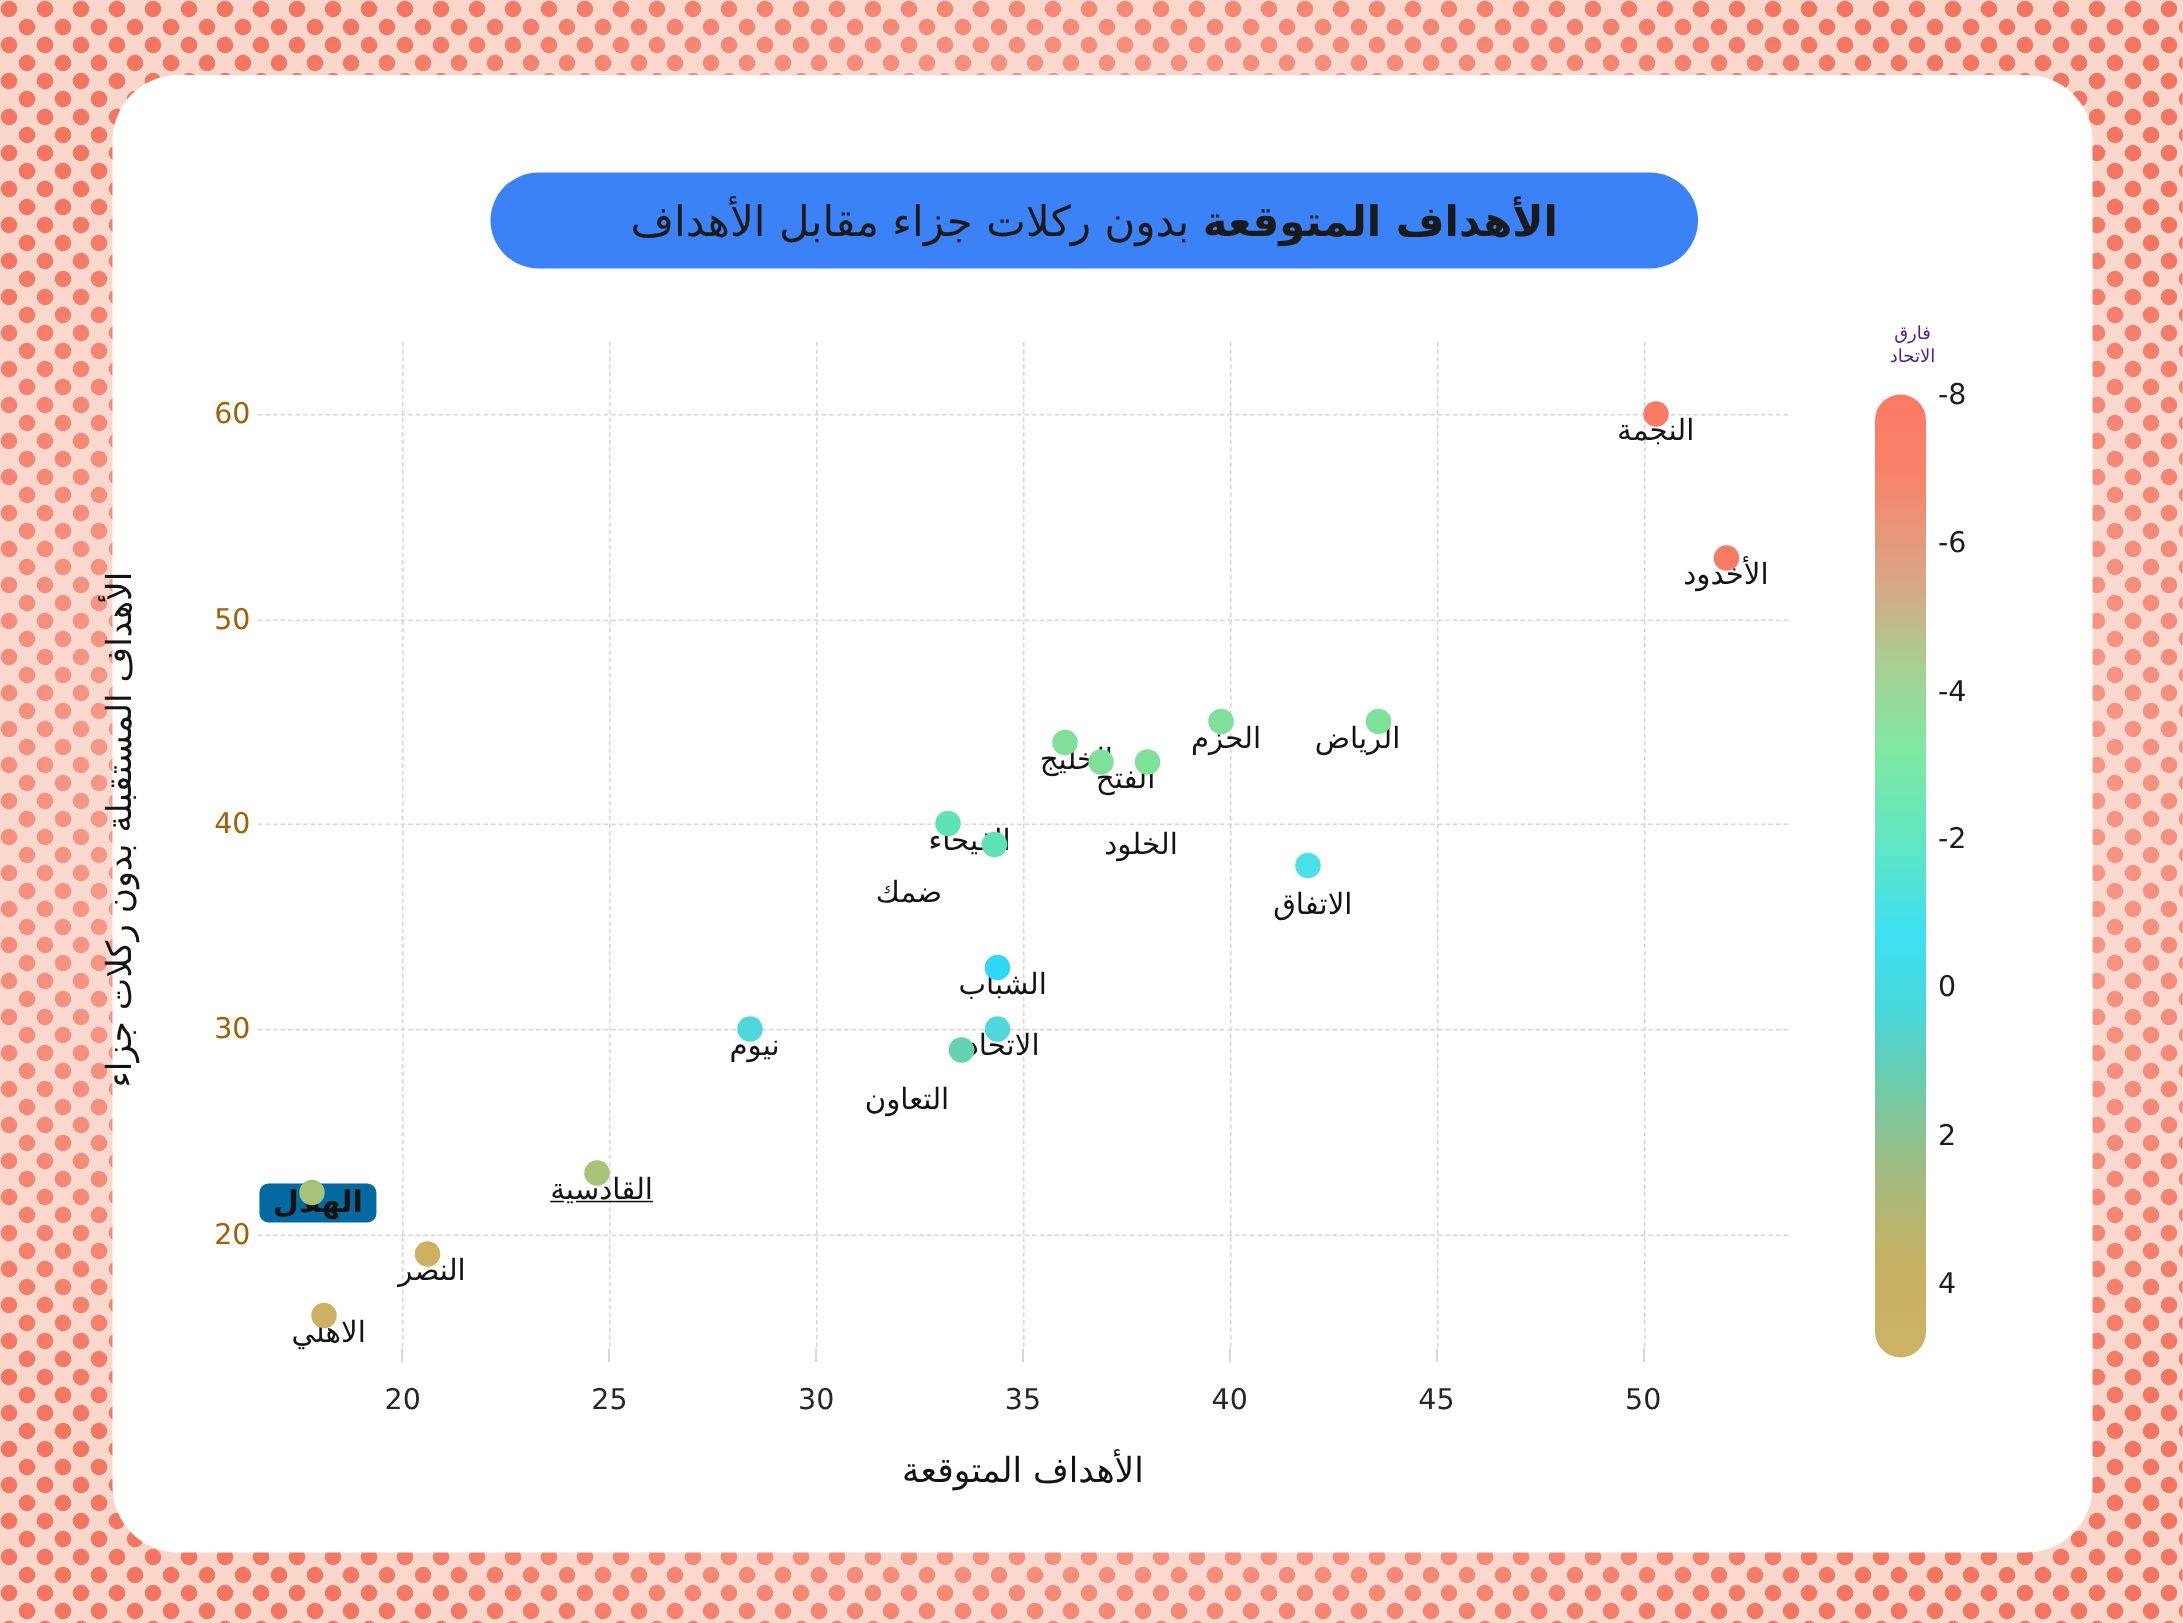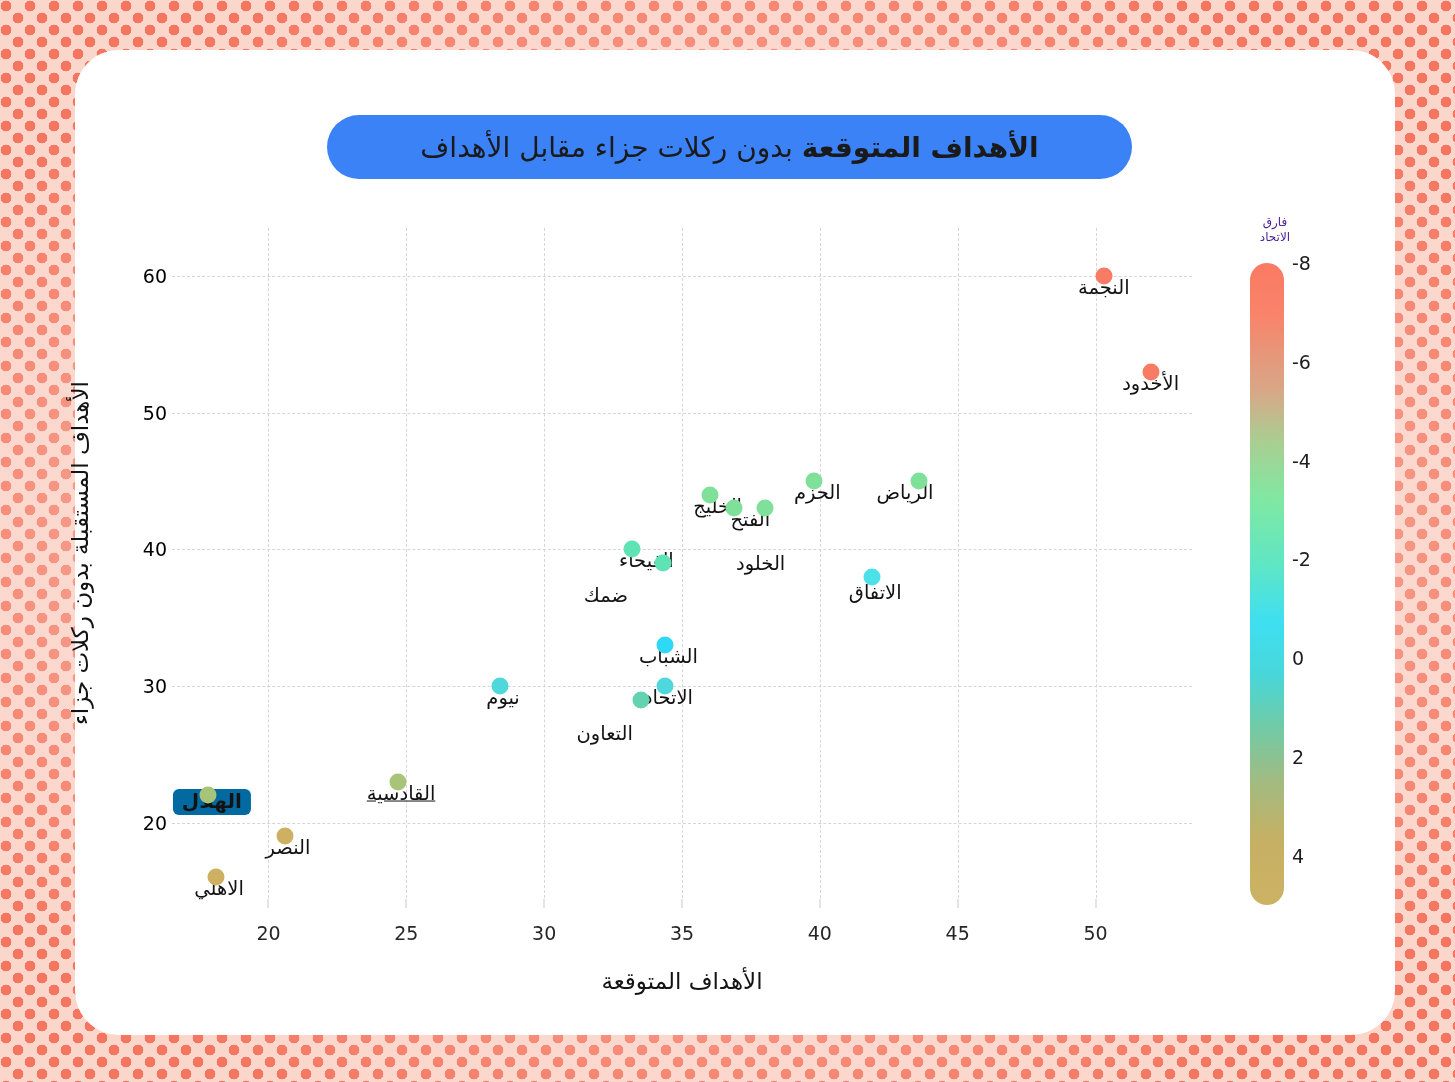"60" .ytick { color: #000000 -> #a16207 }
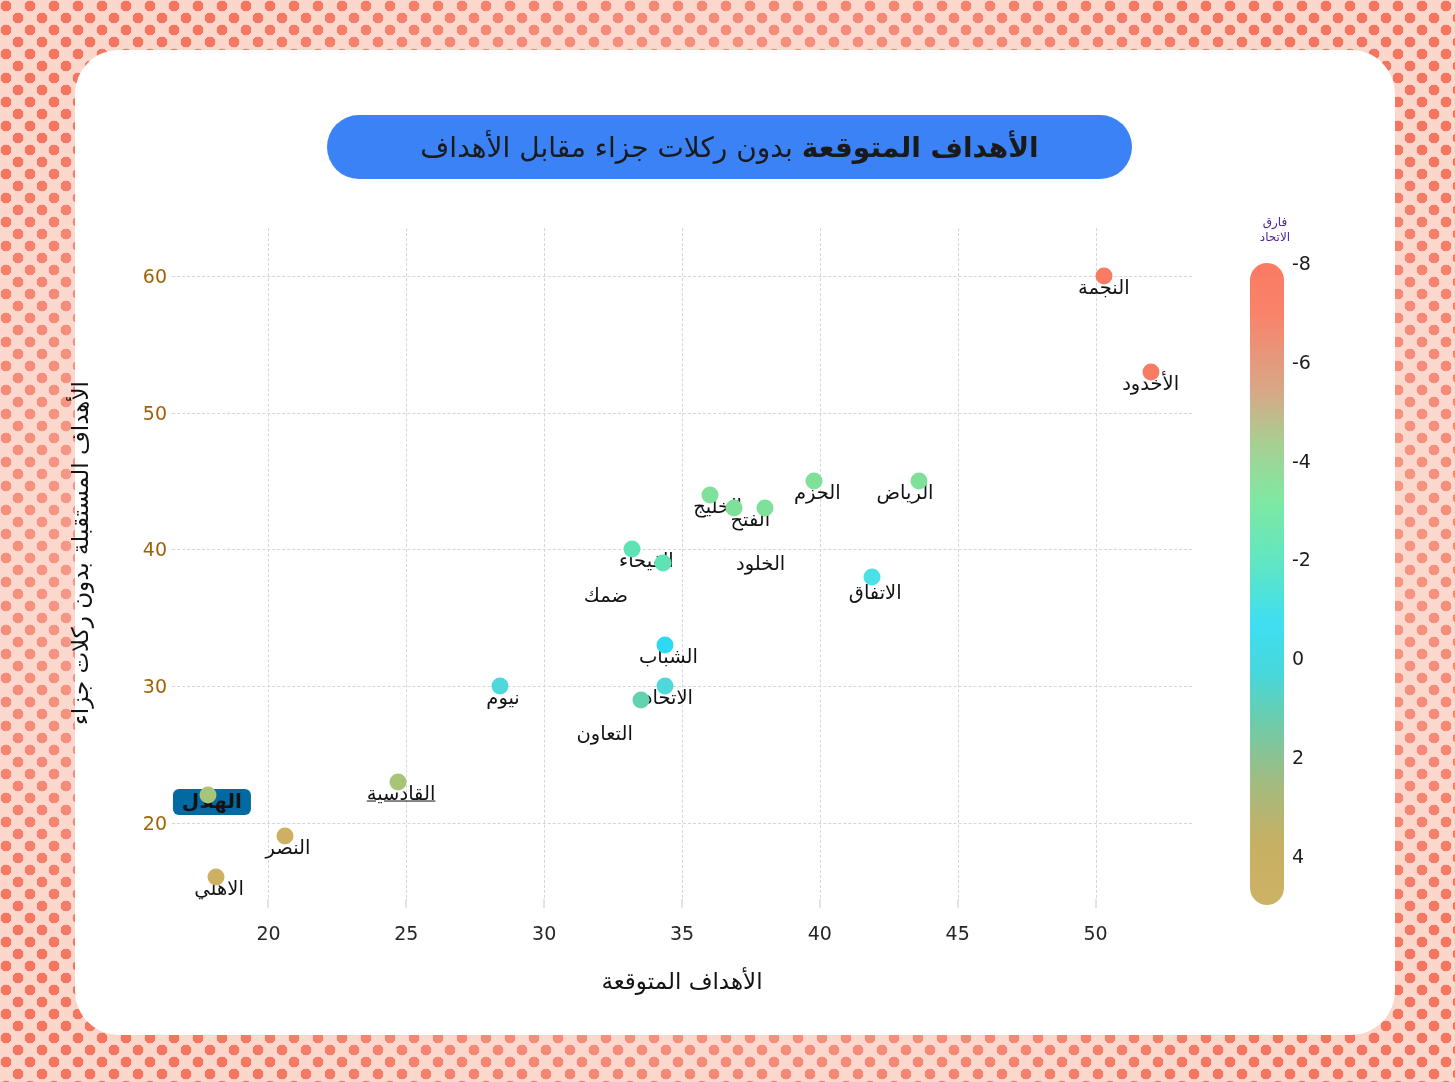"الاتفاق" div.ptlabel { top: 339px -> 350px }
